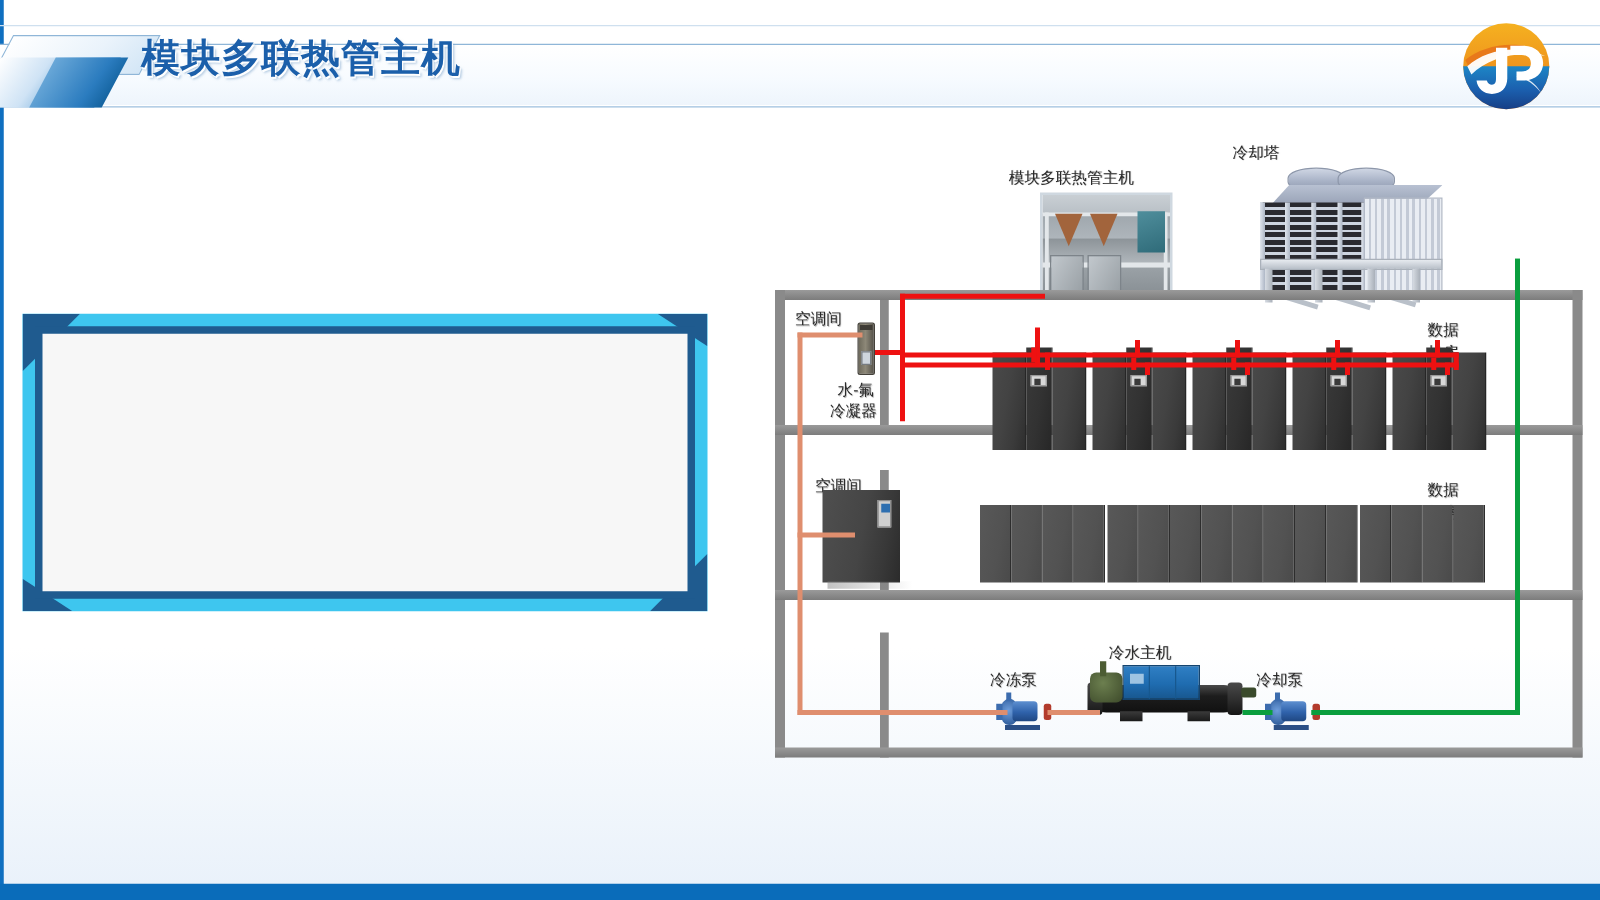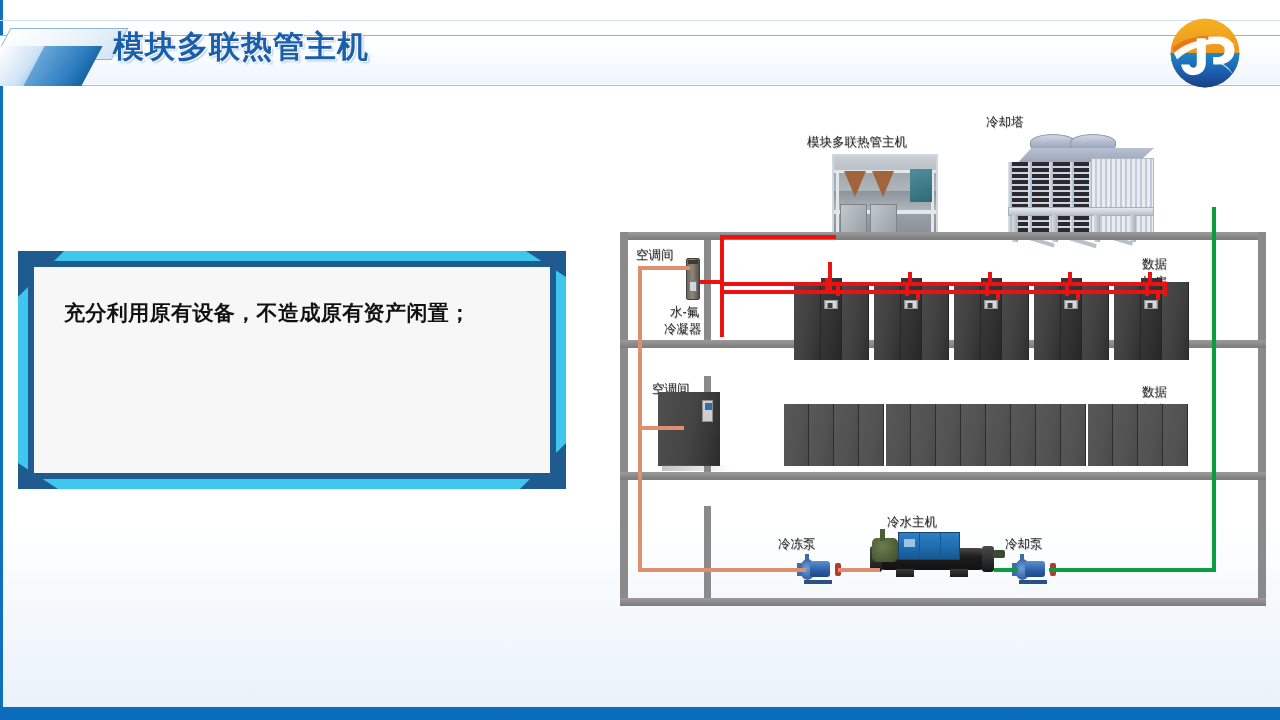"充分利用原有设备，不造成原有资产闲置；" div { html: <div>充分利用原有设备，不造成原有资产闲置；</div> -> none }
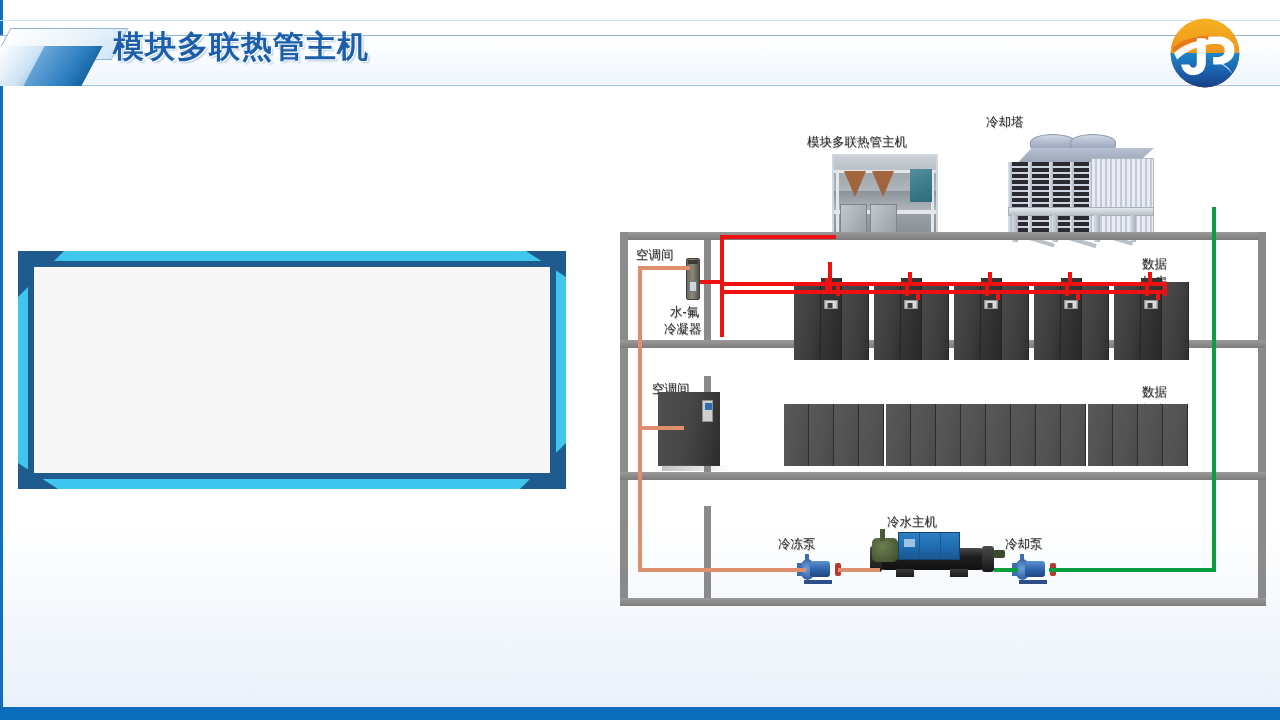"冷冻泵" div.dlabel { left: 166px -> 180px }
